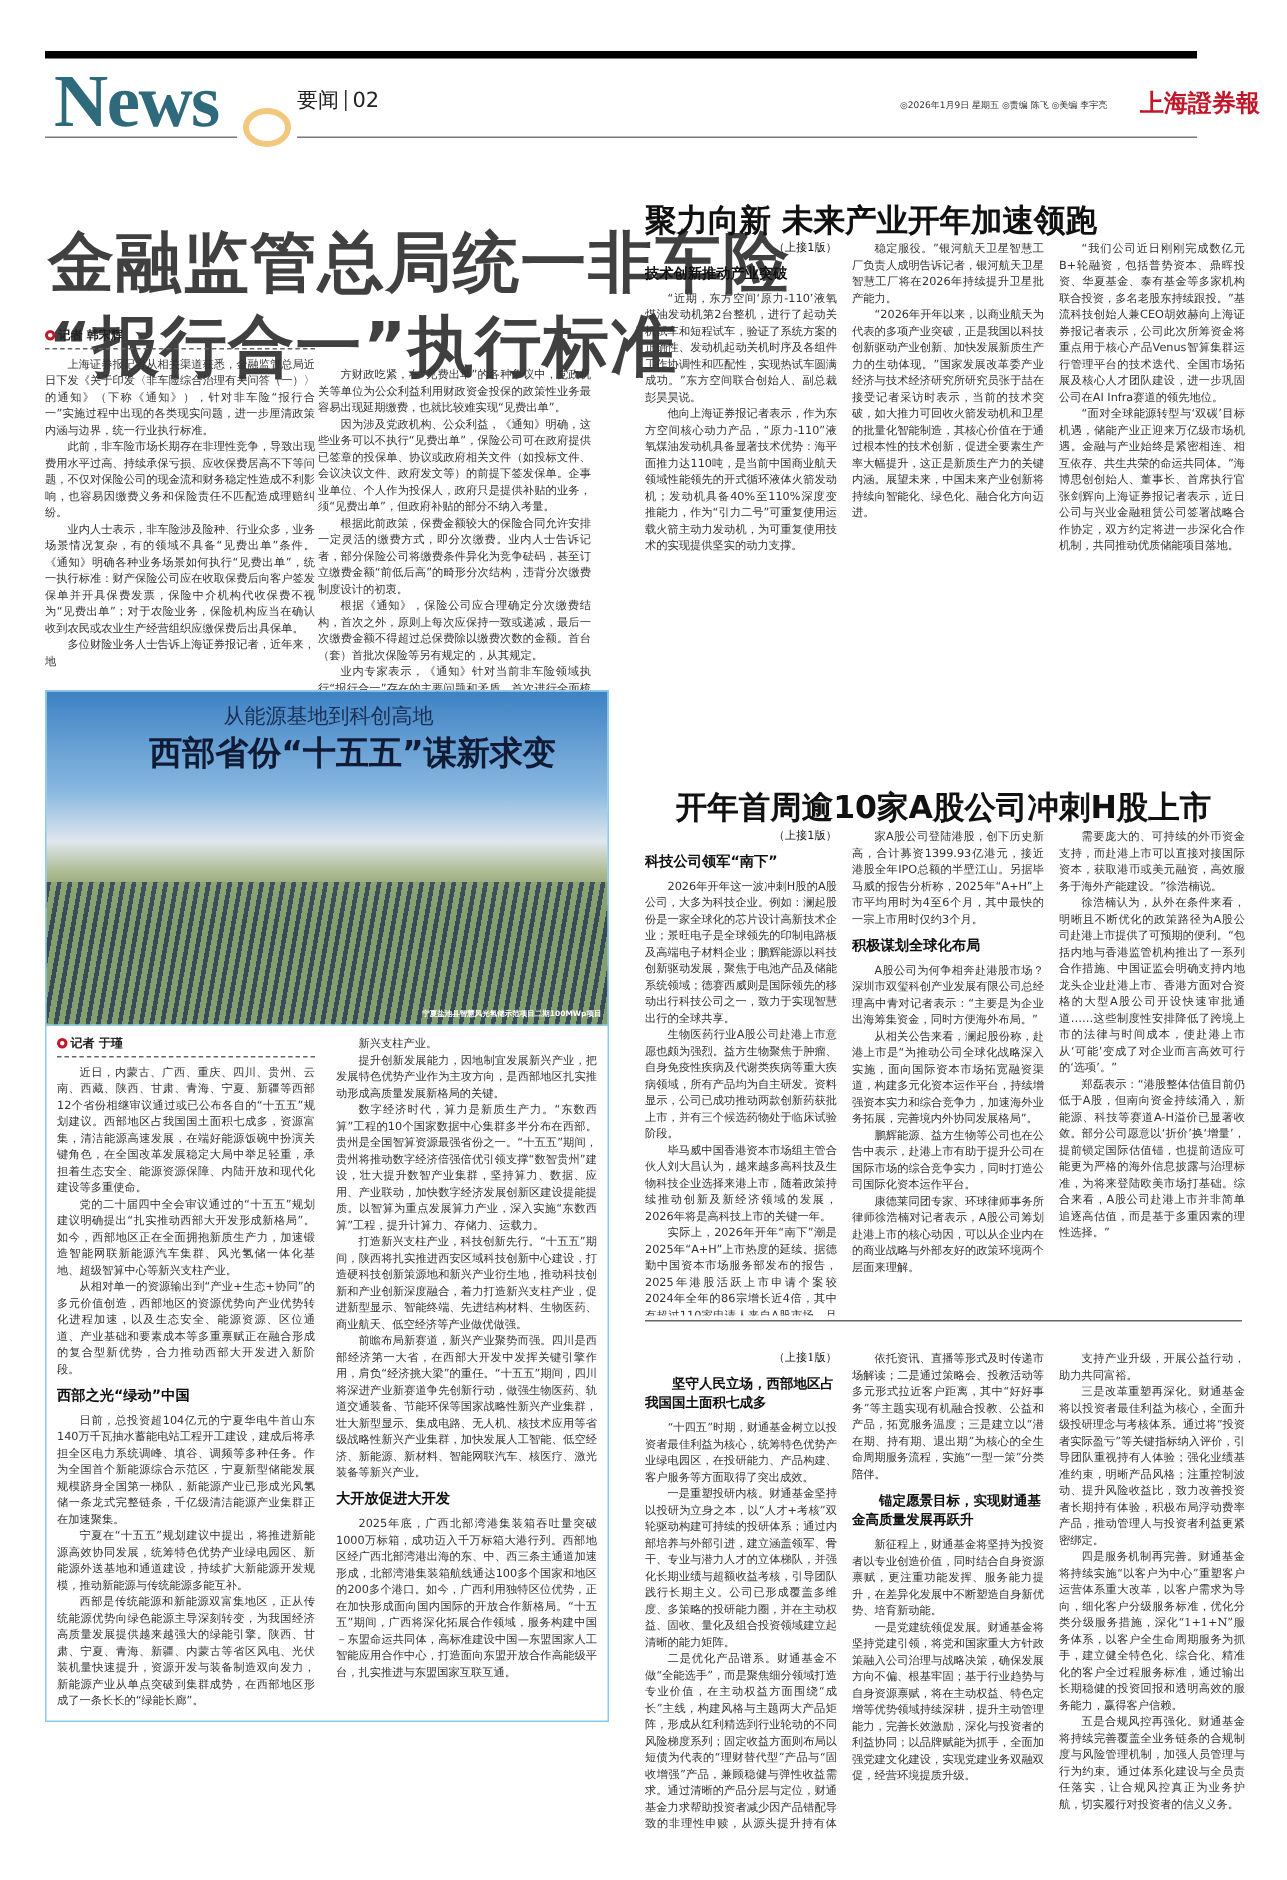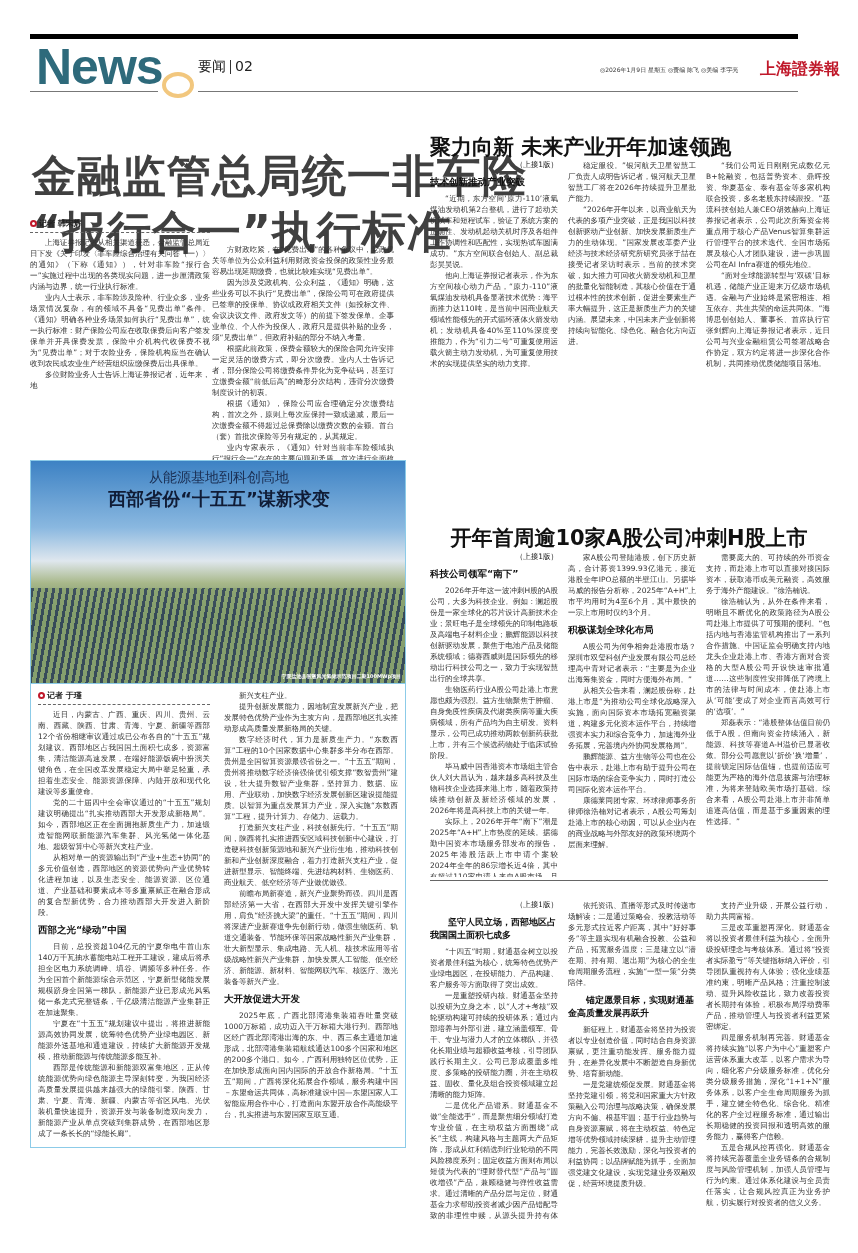"News" .logo { font-family: Liberation Sans, sans-serif -> Liberation Serif, serif }
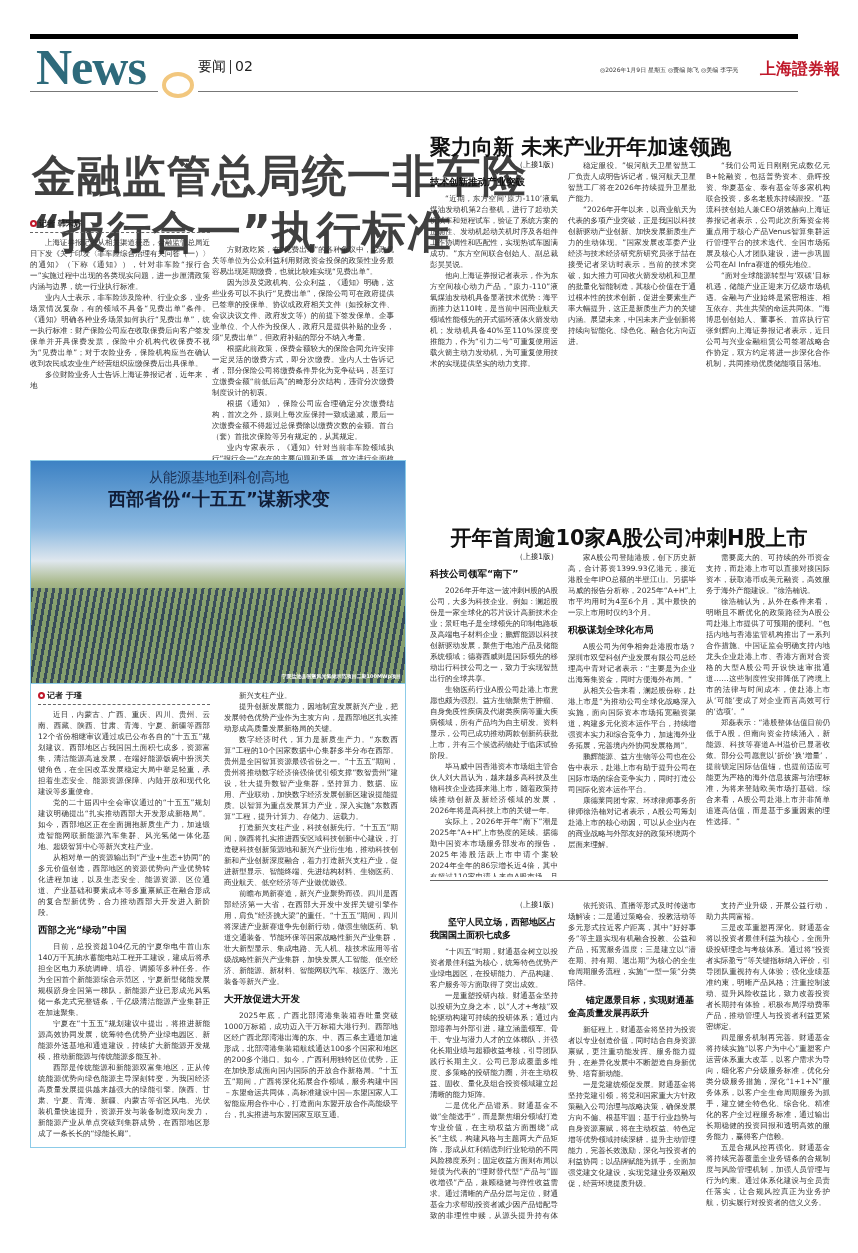"此前，非车险市场长期存在非理性竞争，导致出现费用水平过高、持续承保亏损、应收保费" p { html: none -> <p>此前，非车险市场长期存在非理性竞争，导致出现费用水平过高、持续承保亏损、应收保费居高不下等问题，不仅对保险公司的现金流和财务稳定性造成不利影响，也容易因缴费义务和保险责任不匹配造成理赔纠纷。</p> }
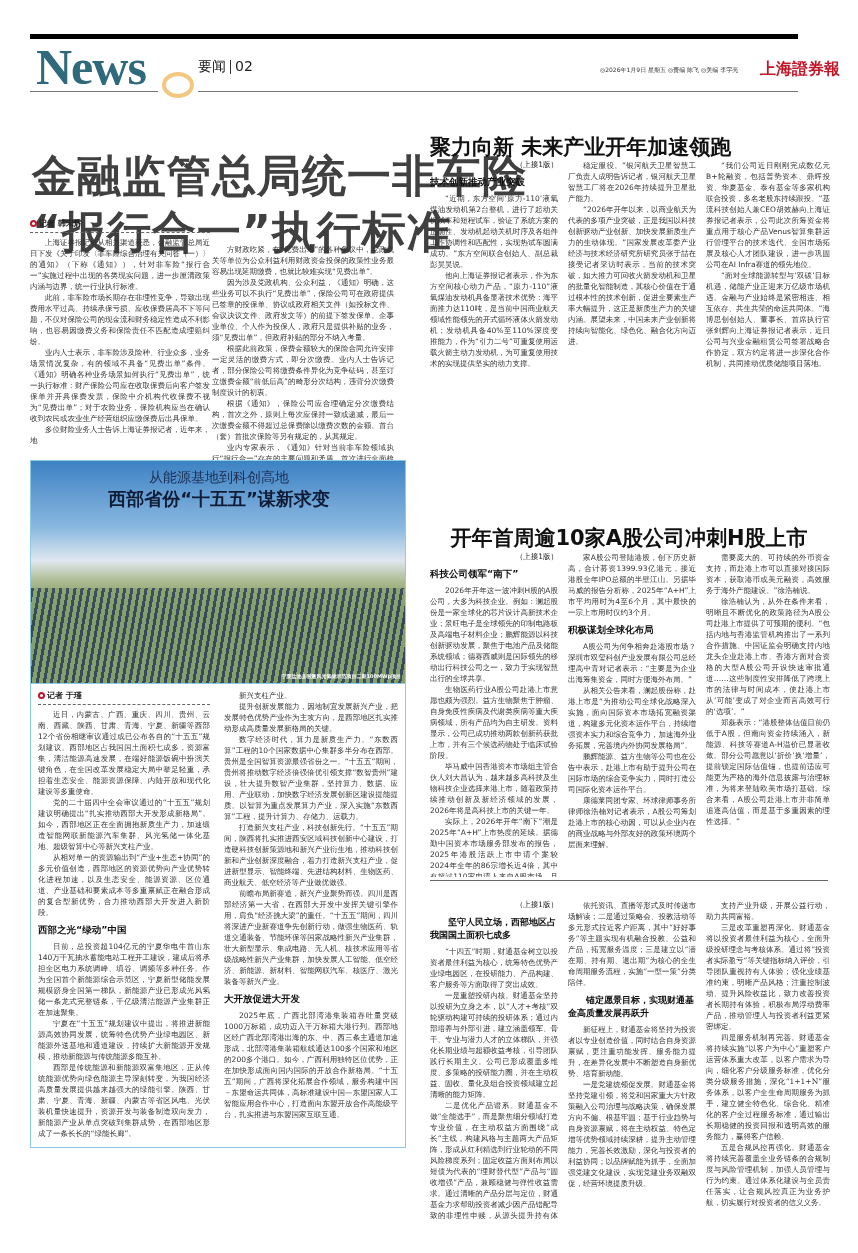"西部省份“十五五”谋新求变" .ptitle { font-size: 18px -> 22px; left: 0 -> 16px }
